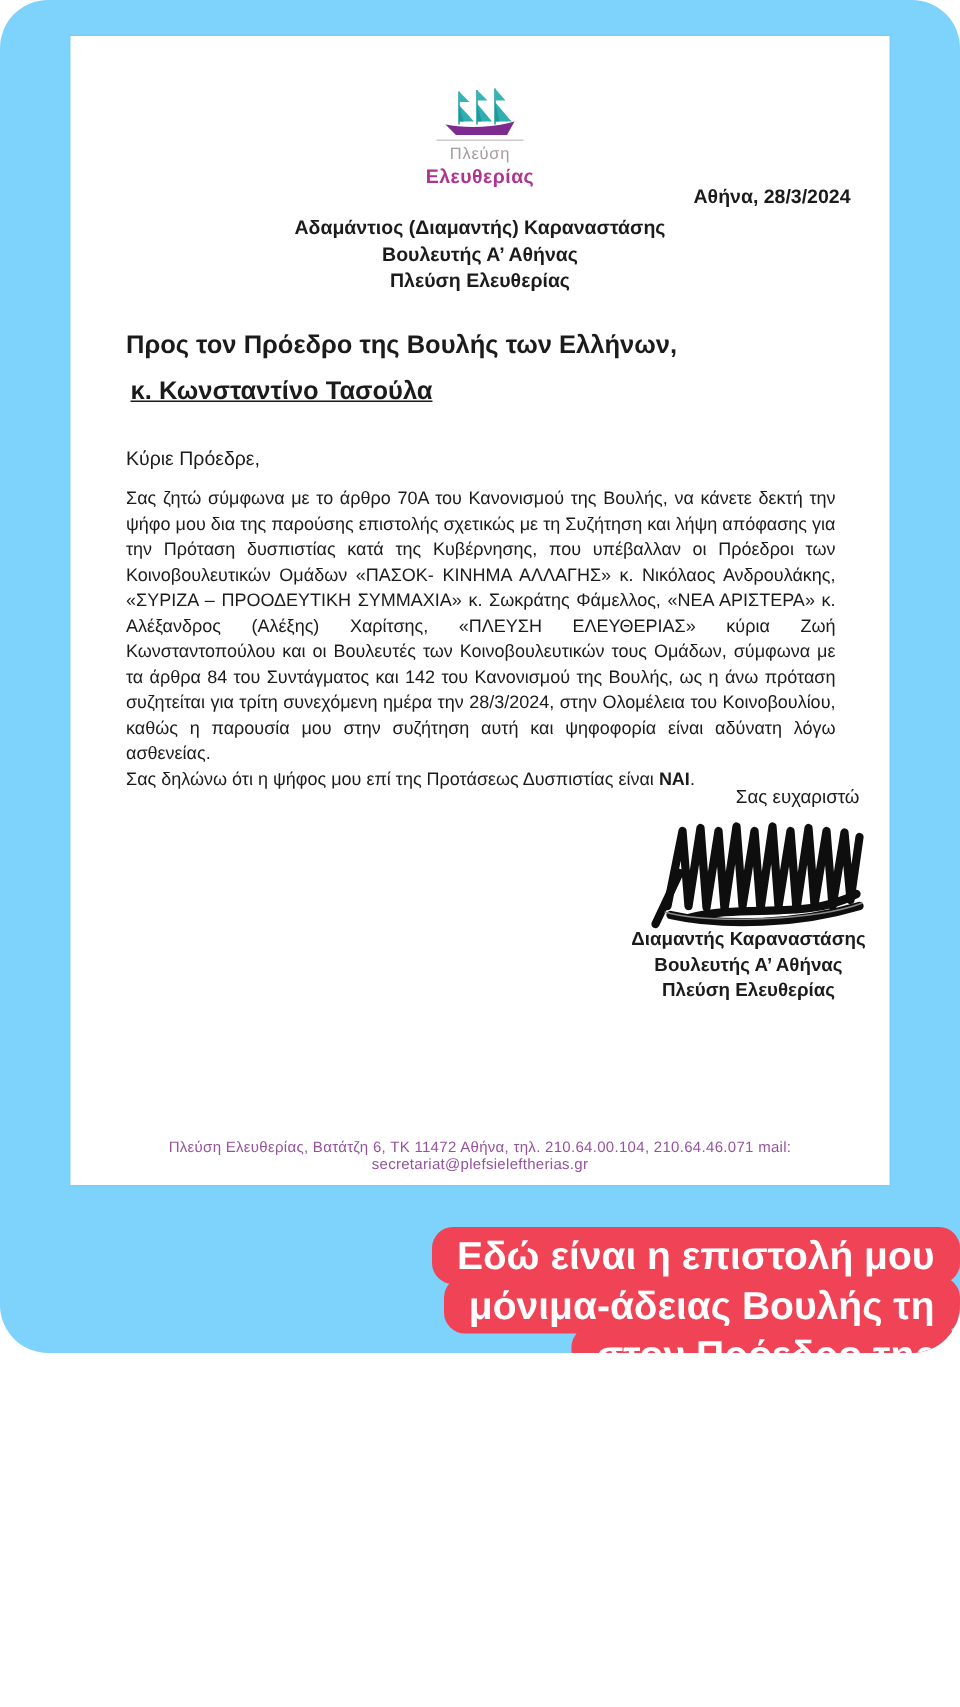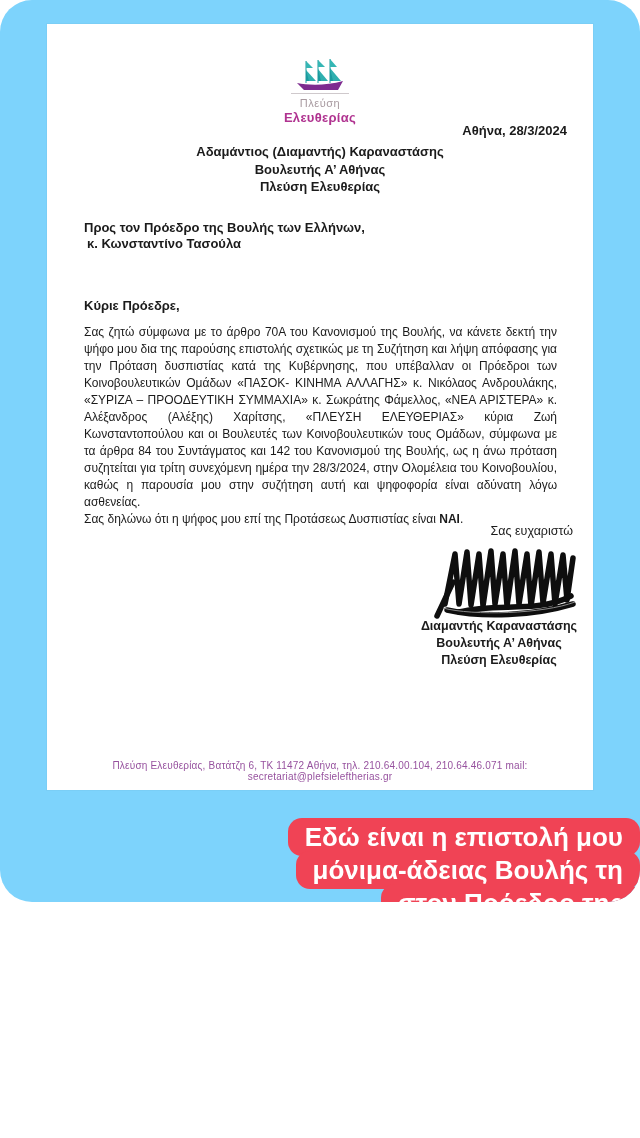"Προς τον Πρόεδρο της Βουλής" .recipient-block { font-size: 13px -> 17px }
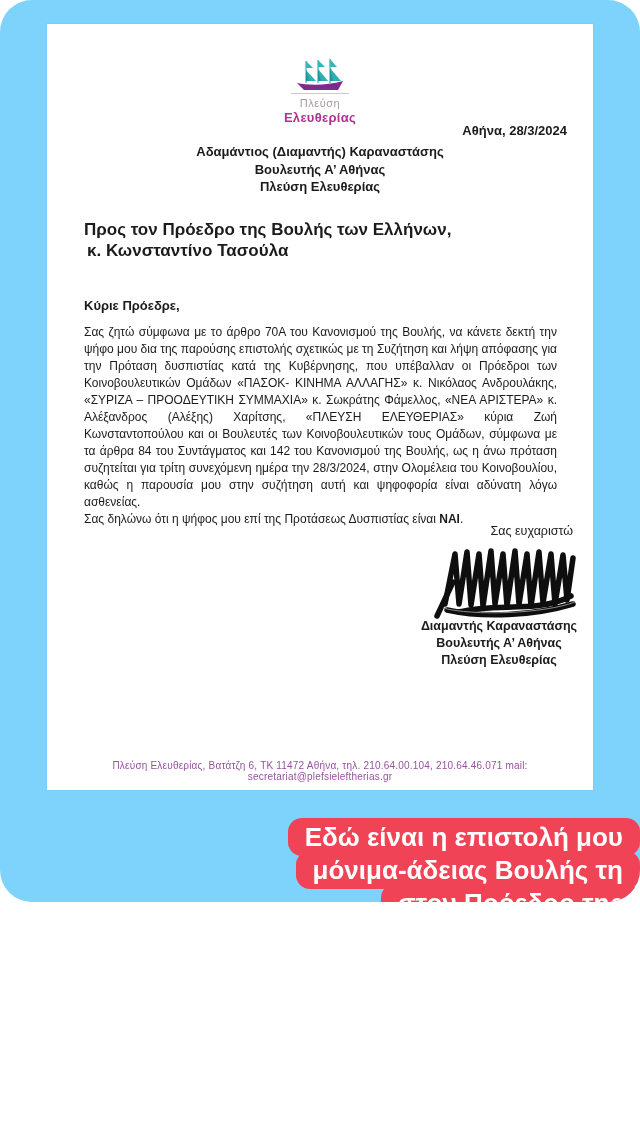"κ. Κωνσταντίνο Τασούλα" .recipient-line2 { margin-top: 1px -> 11px; text-decoration: none -> underline }
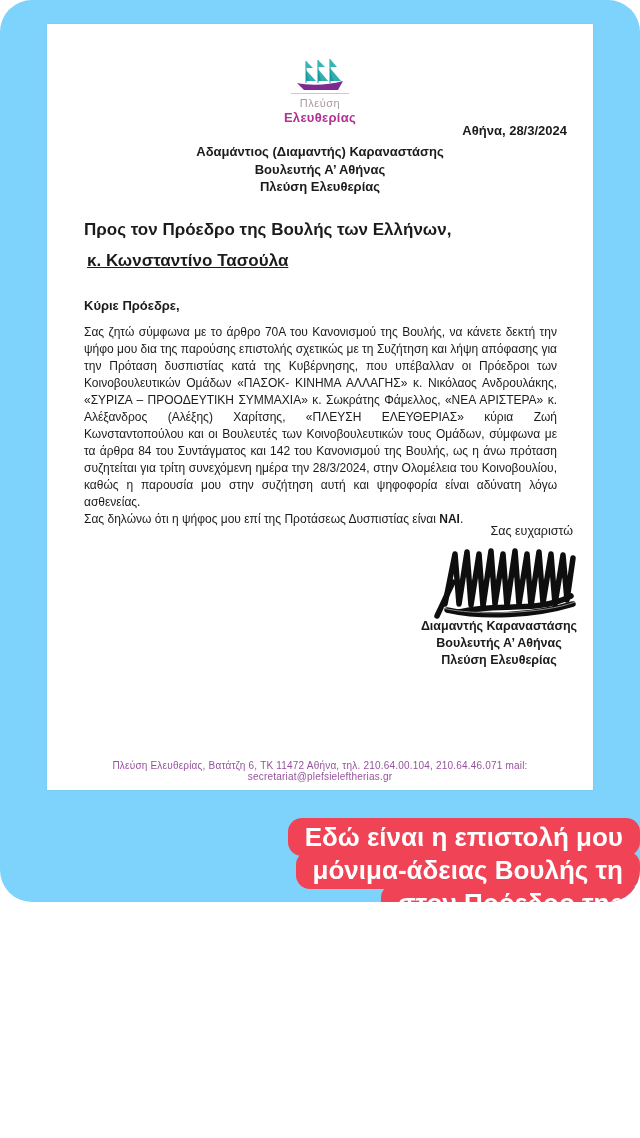"Κύριε Πρόεδρε," .salutation { font-weight: bold -> normal }
